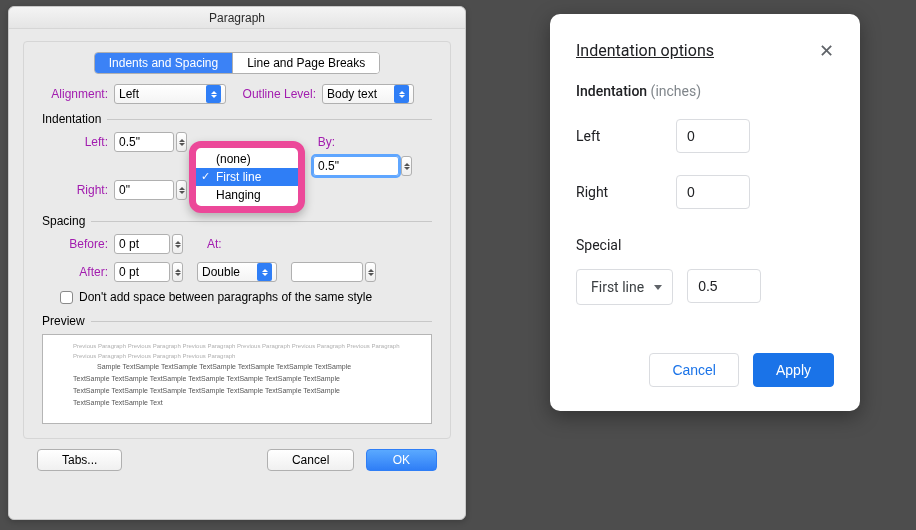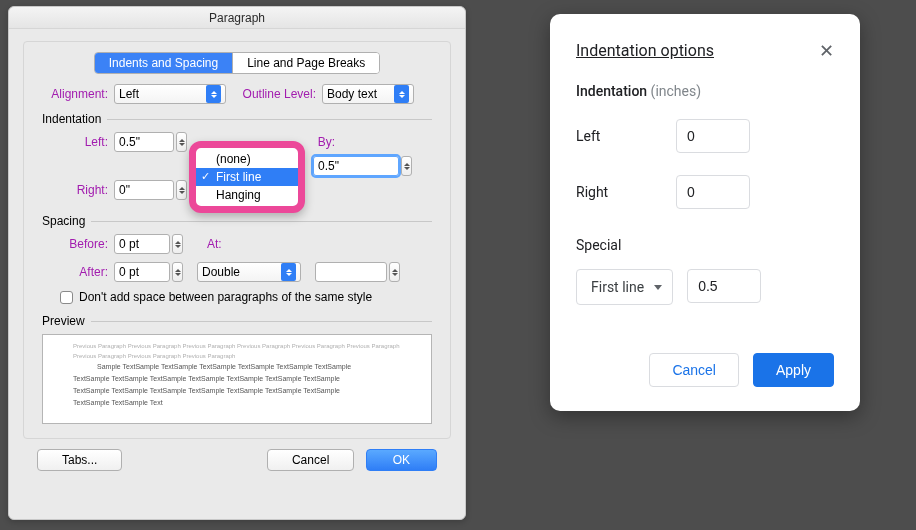"Double" div.mac-select { width: 104px -> 80px }
